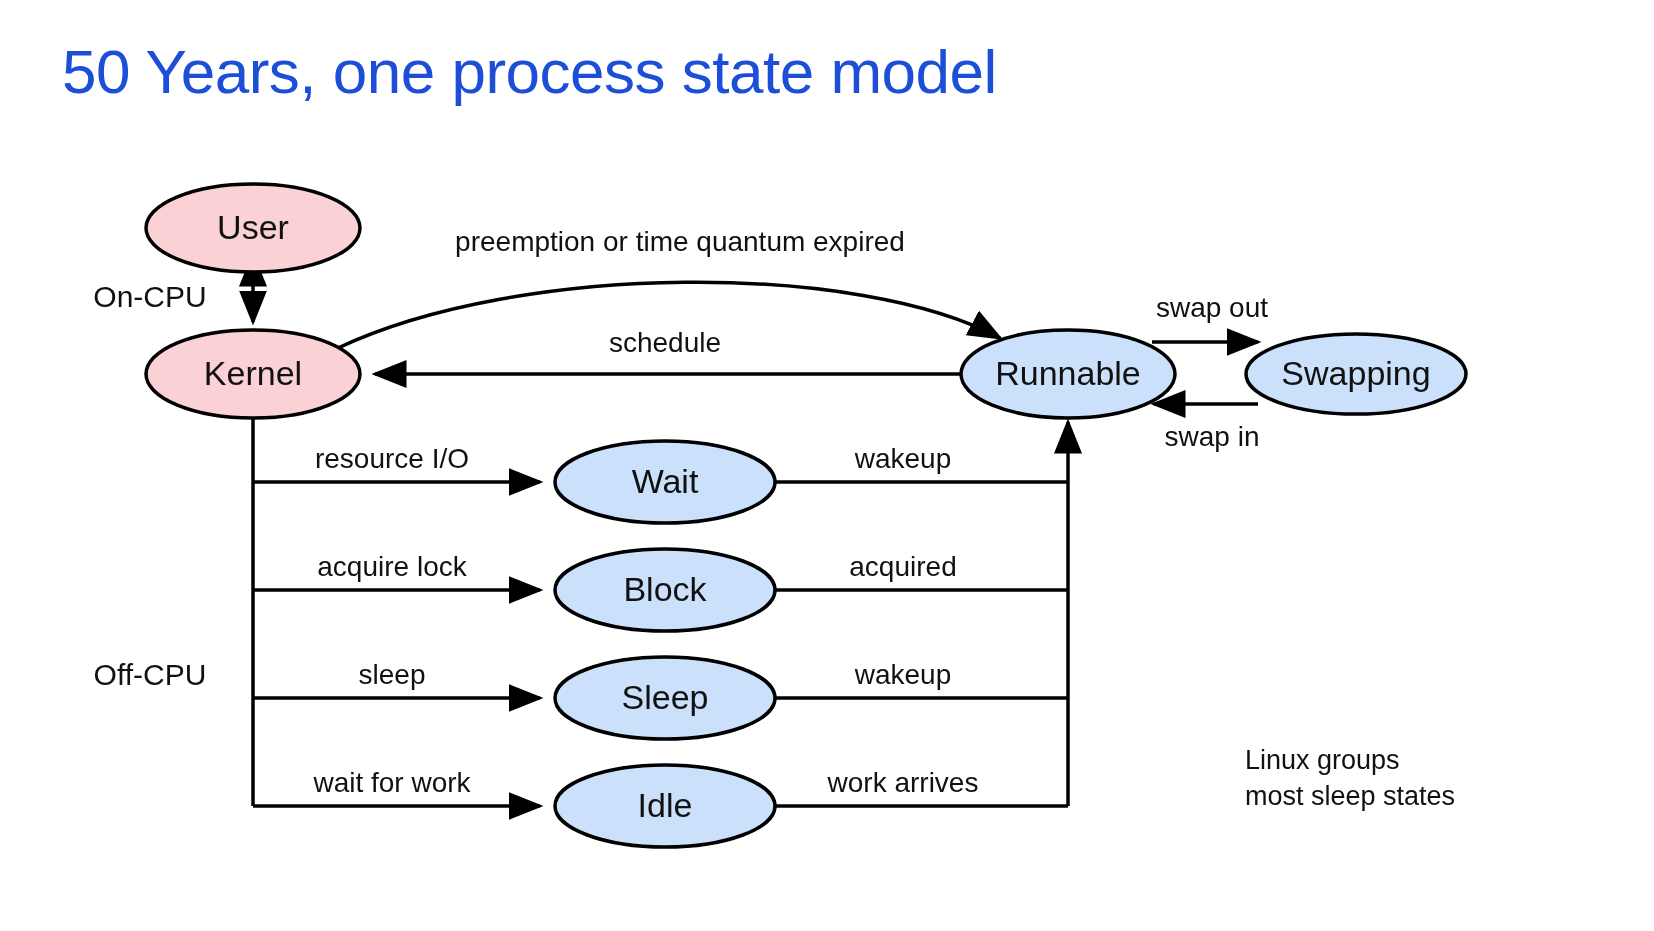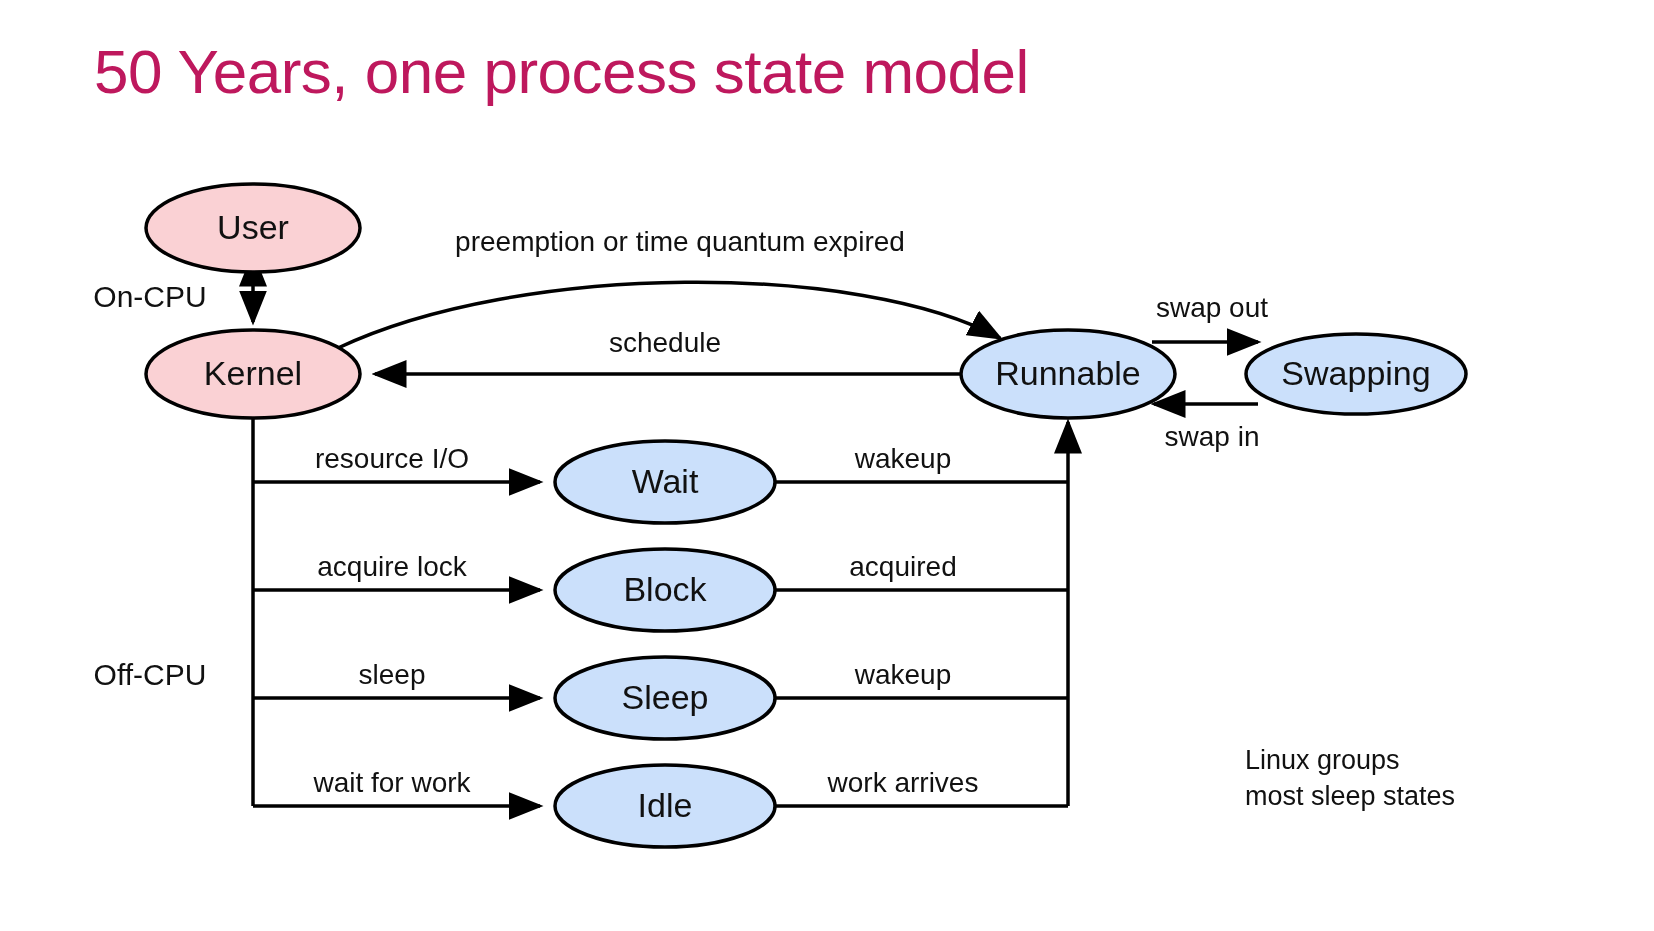"50 Years, one process state" #slide-title { color: #be185d -> #1d4ed8; left: 94px -> 62px }
